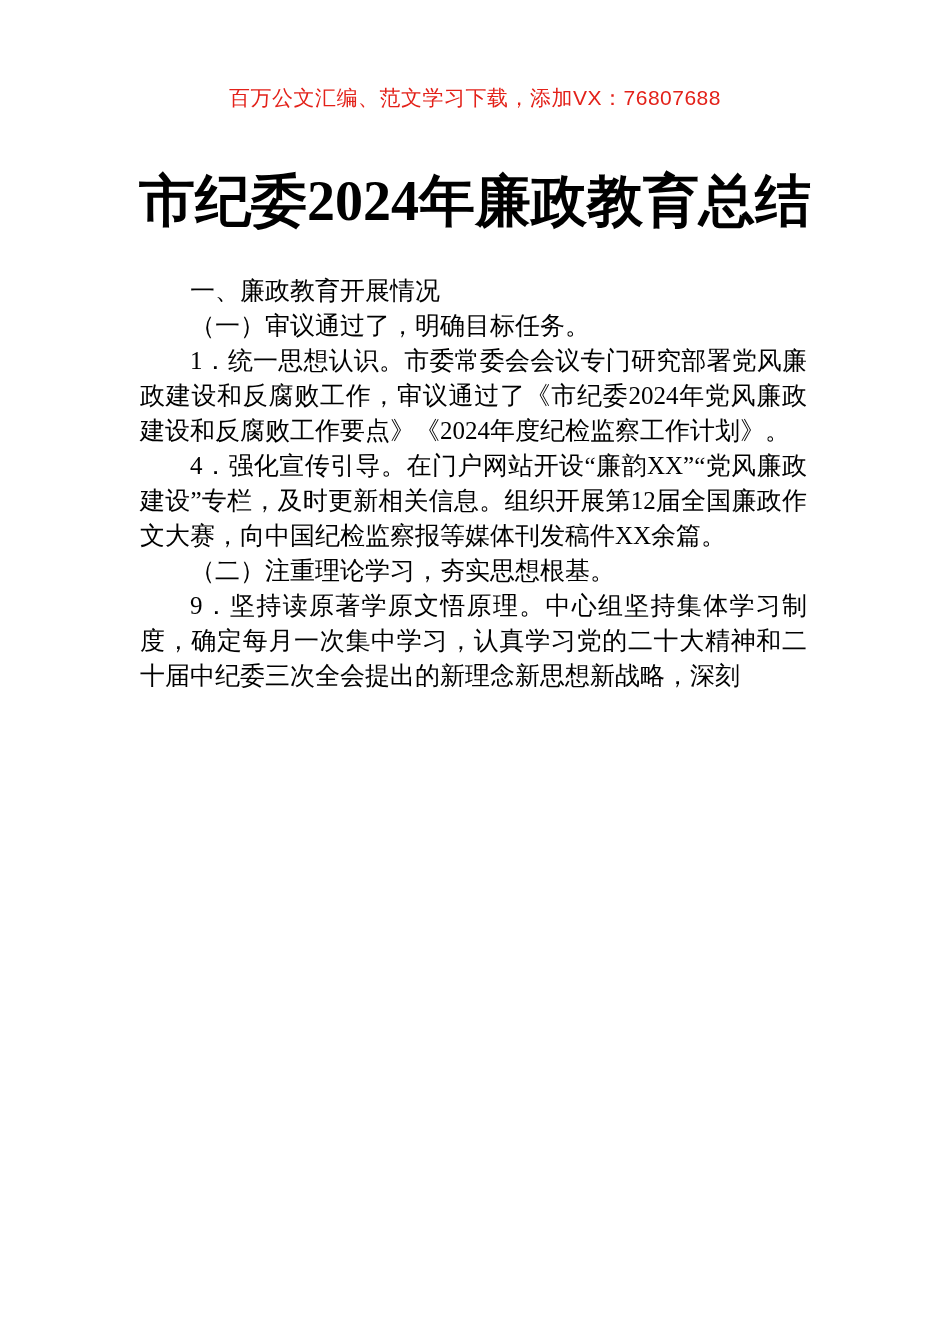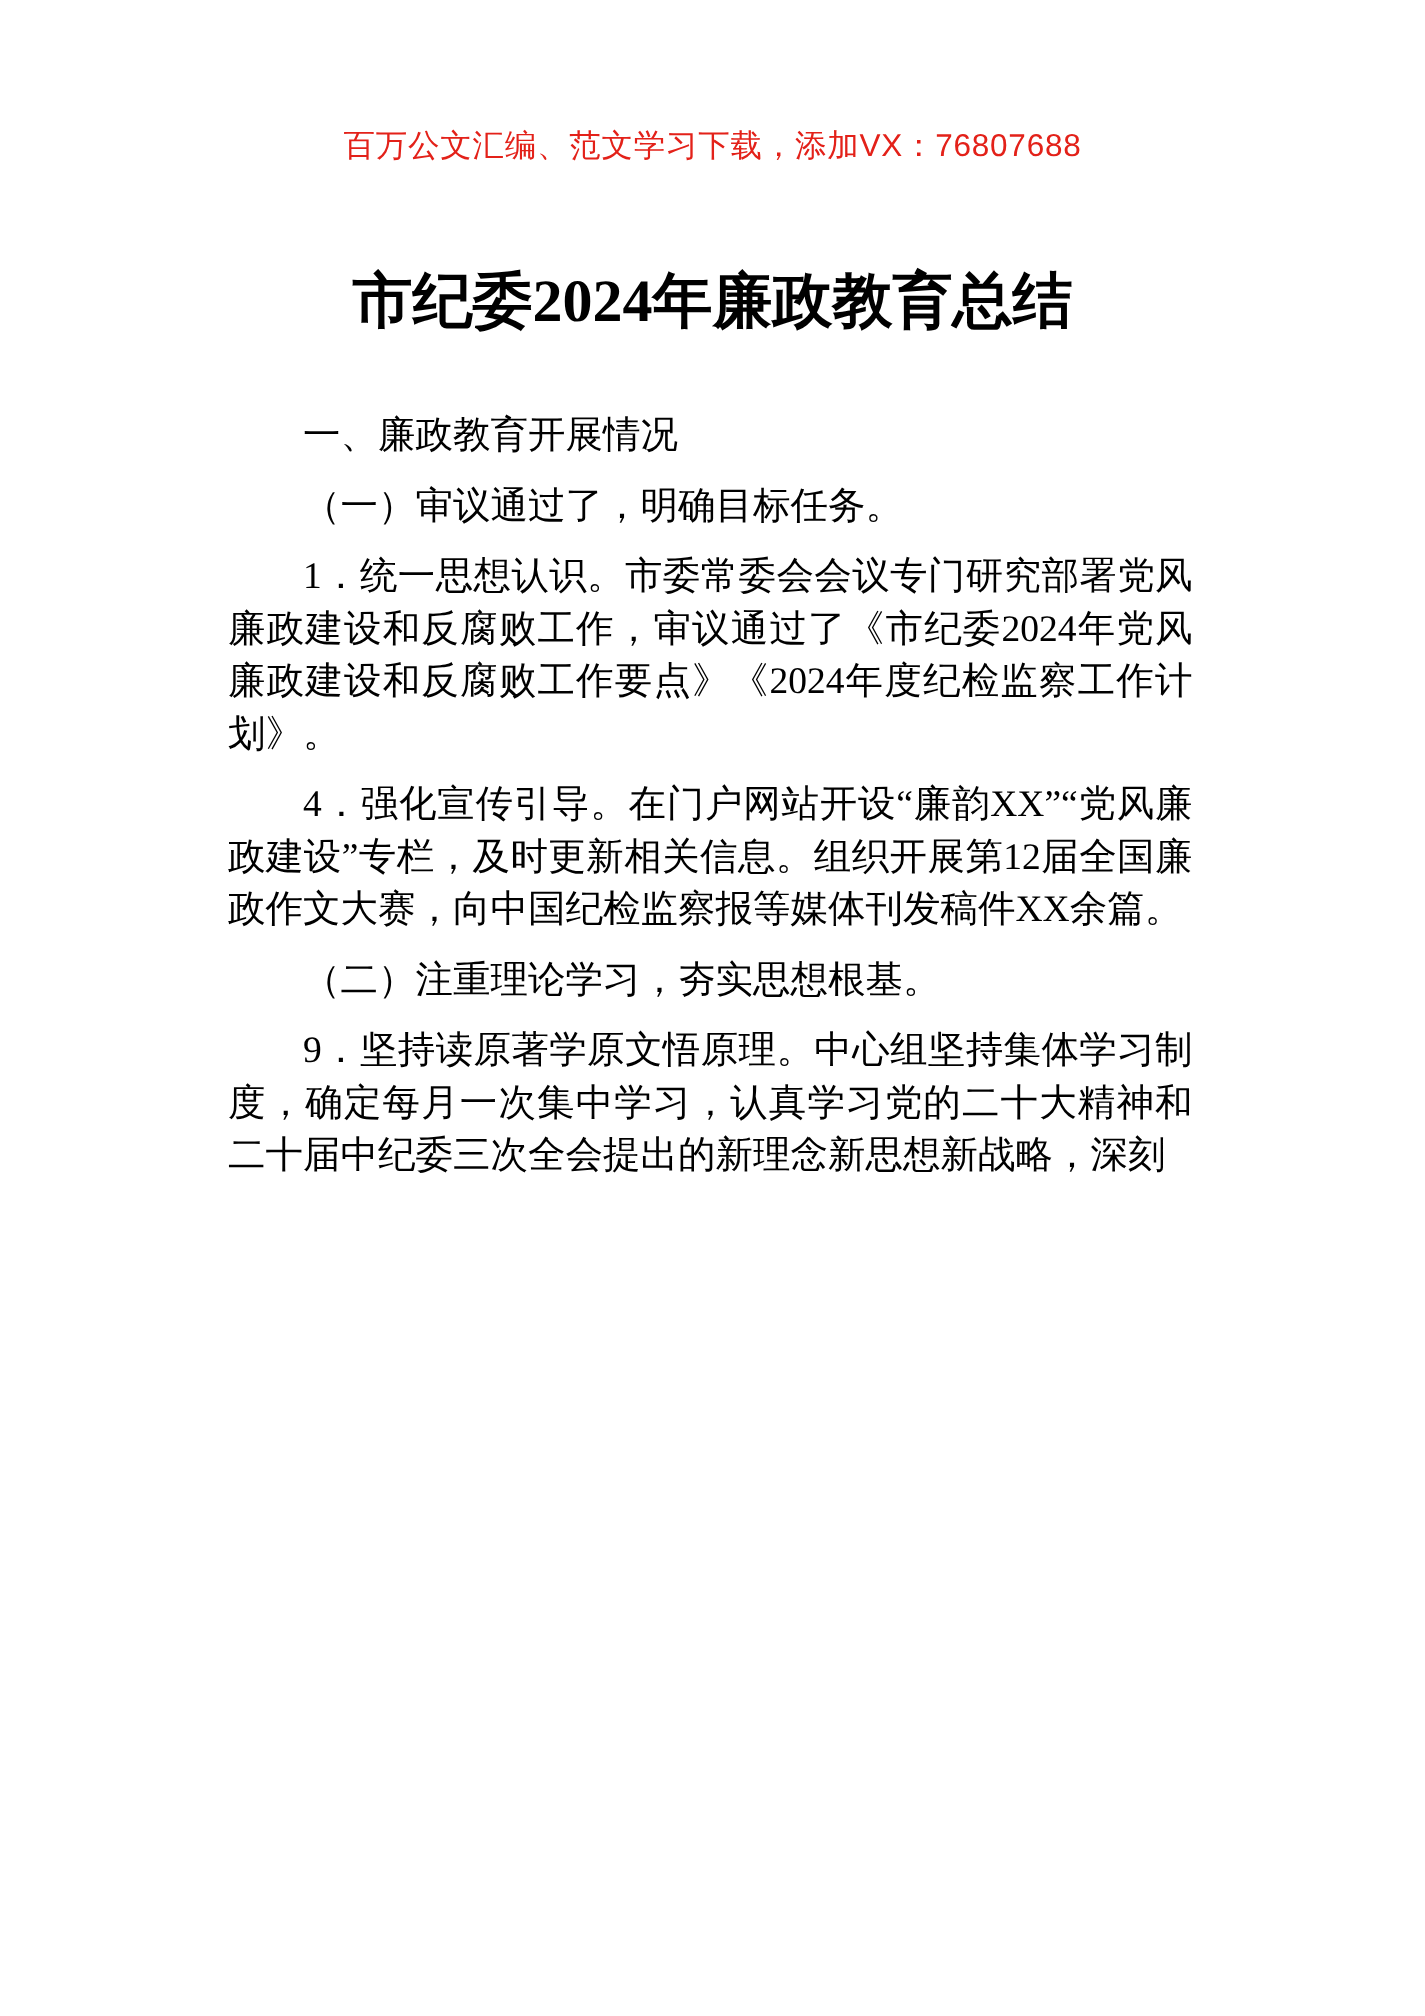"市纪委2024年廉政教育总结" .title { font-size: 40px -> 56px }
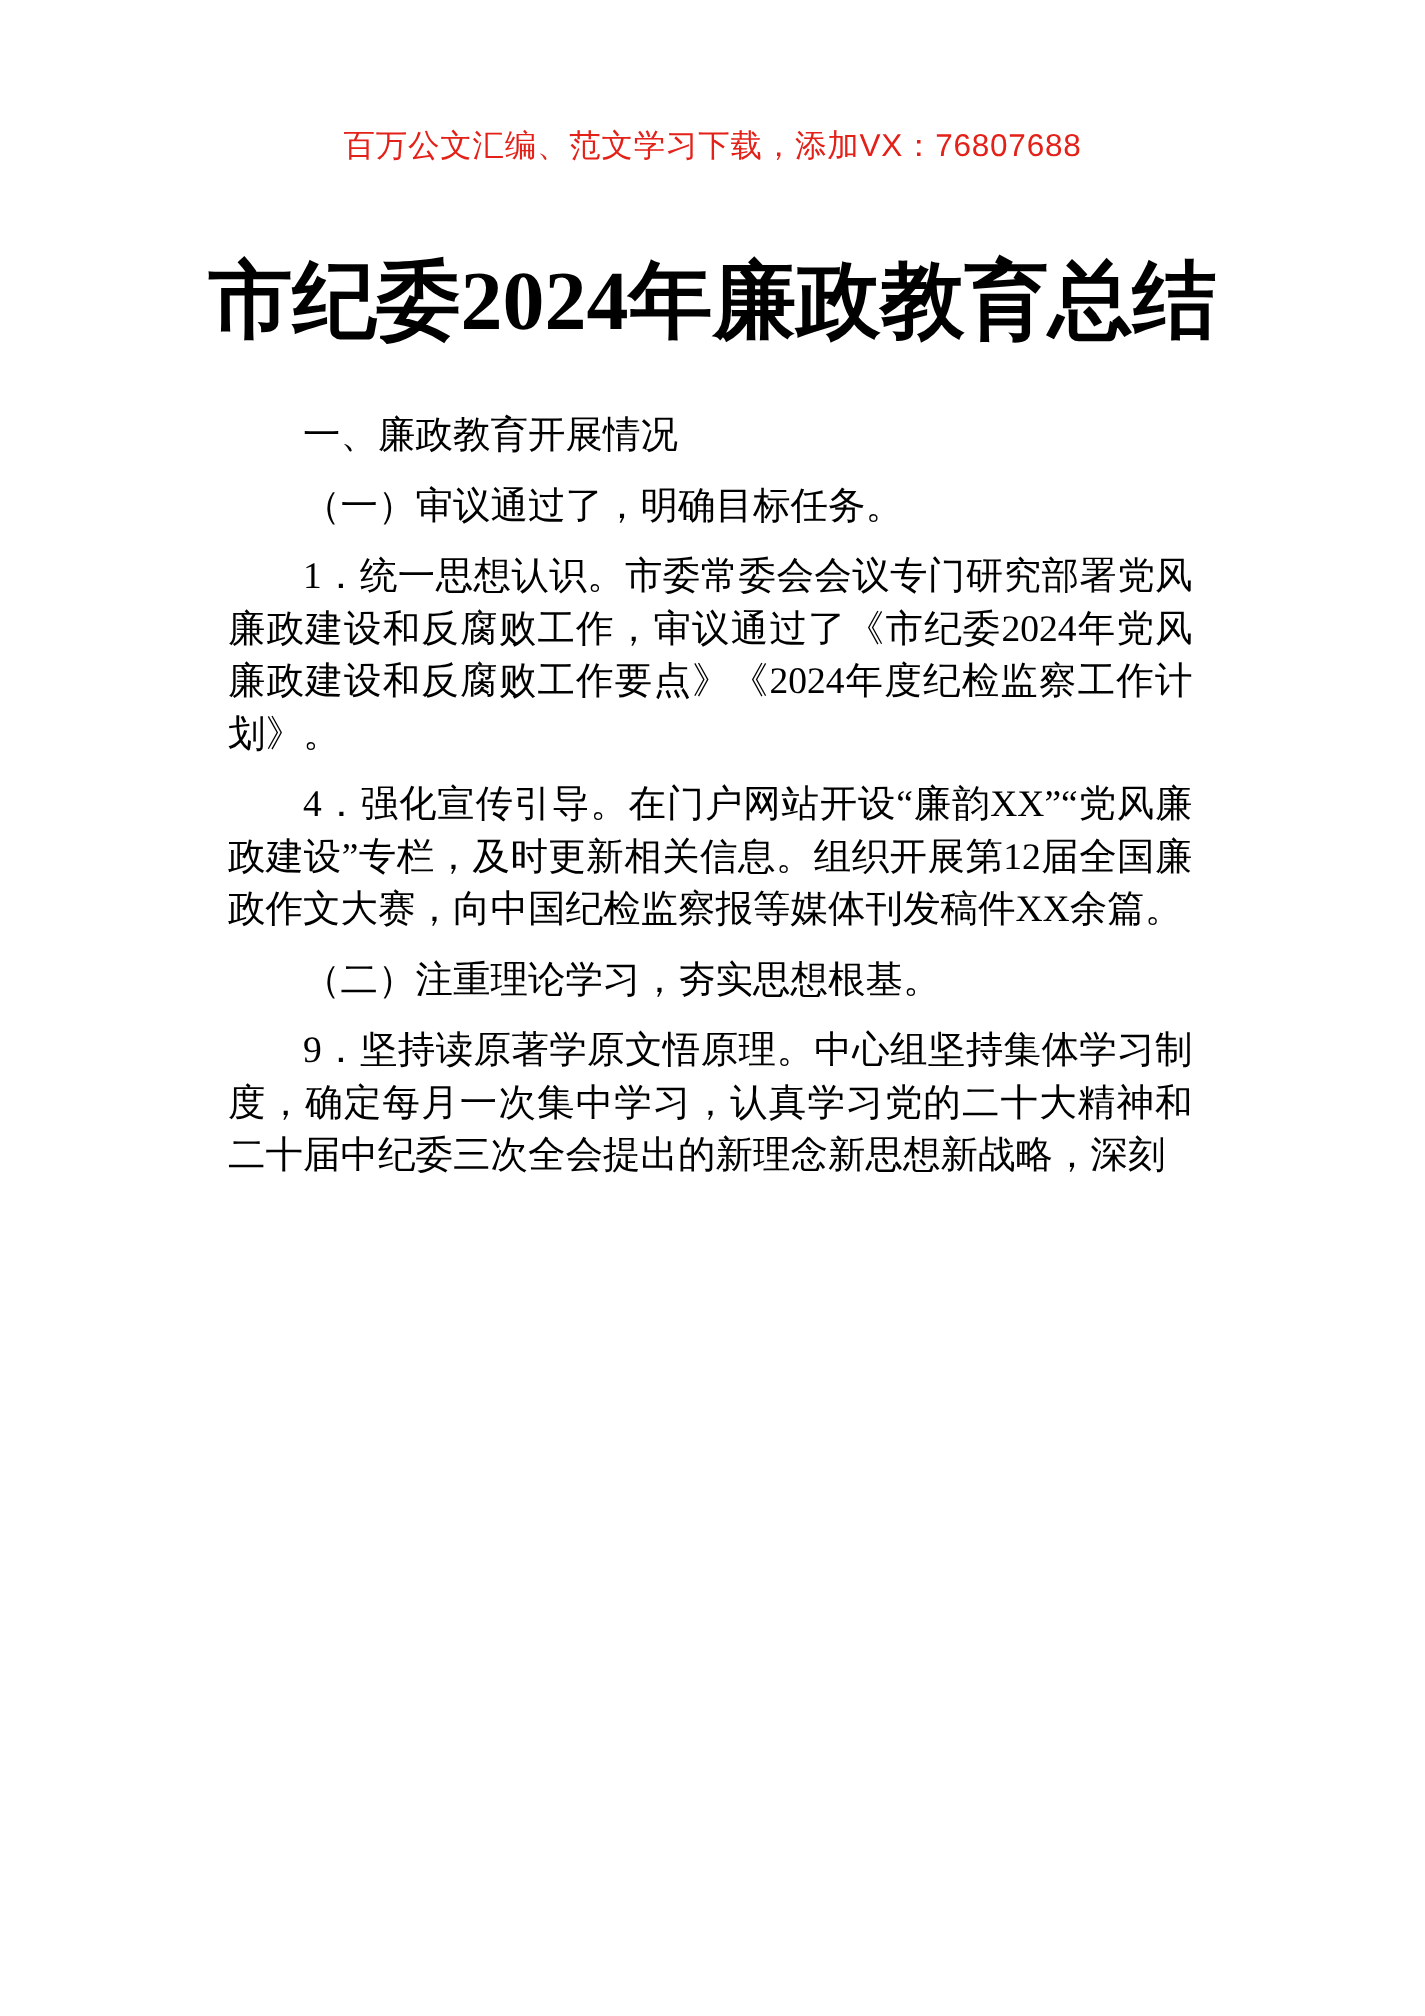"一、廉政教育开展情况" .para { margin: 12px -> 0 }
